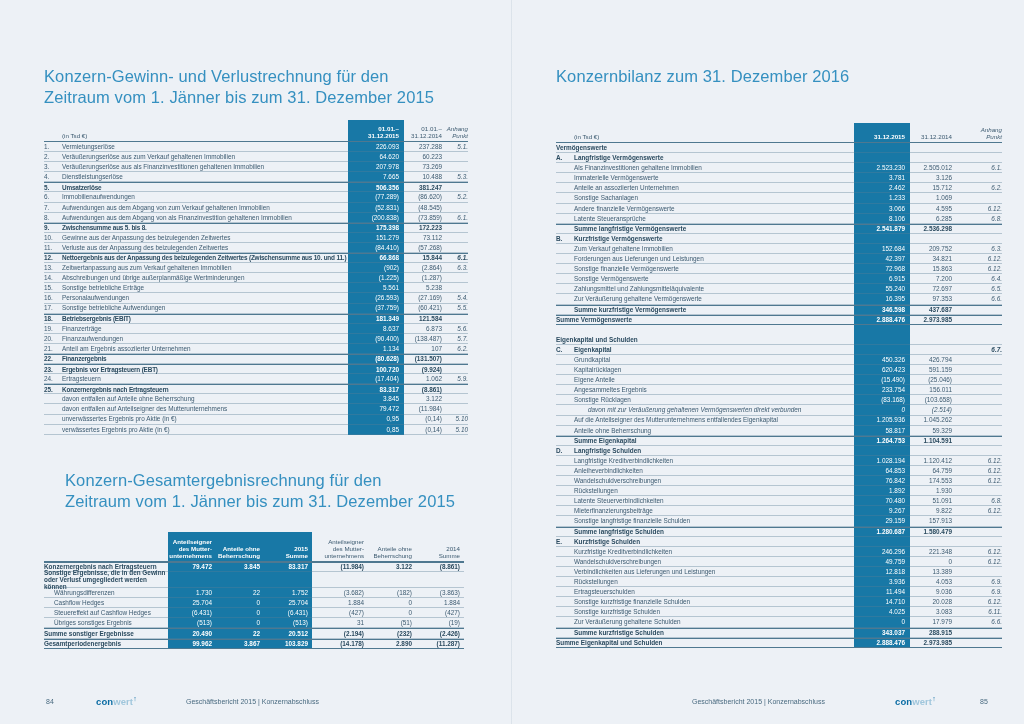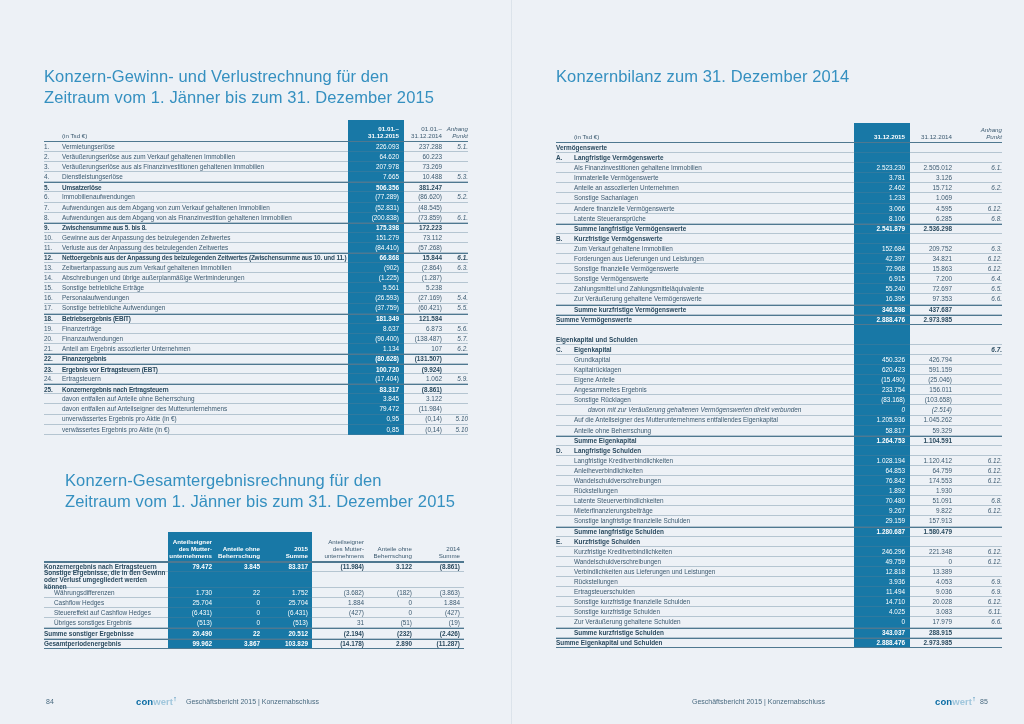"Konzernbilanz zum 31. Dezember 2014" div.title { text: 2014 -> 2016 }
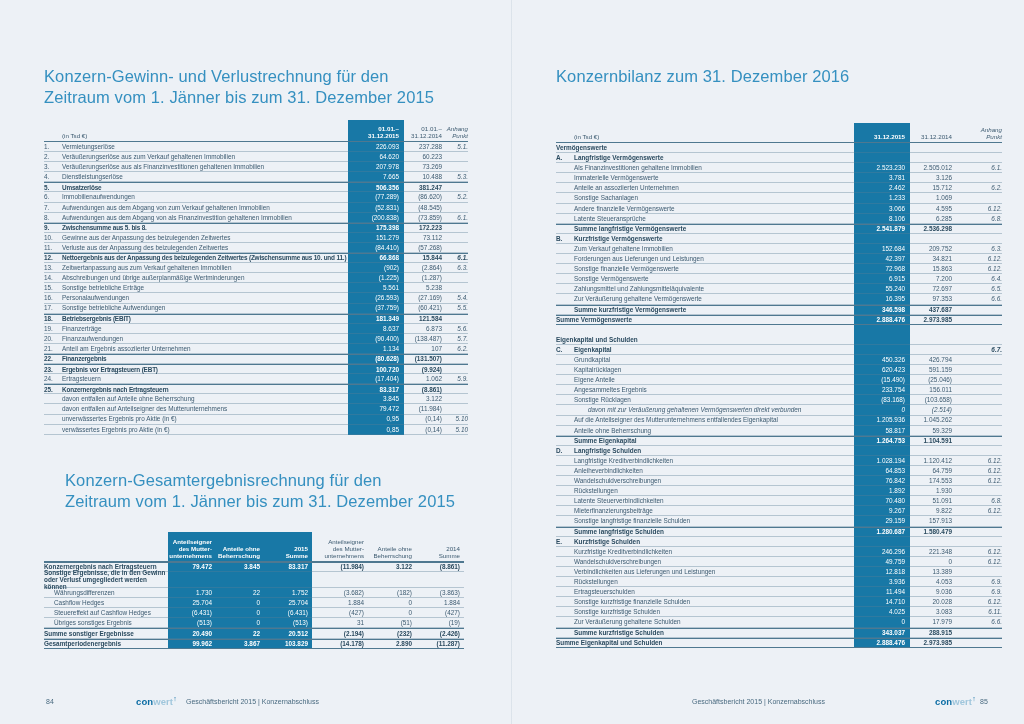"con" .logo .con { margin-left: 40px -> none }
